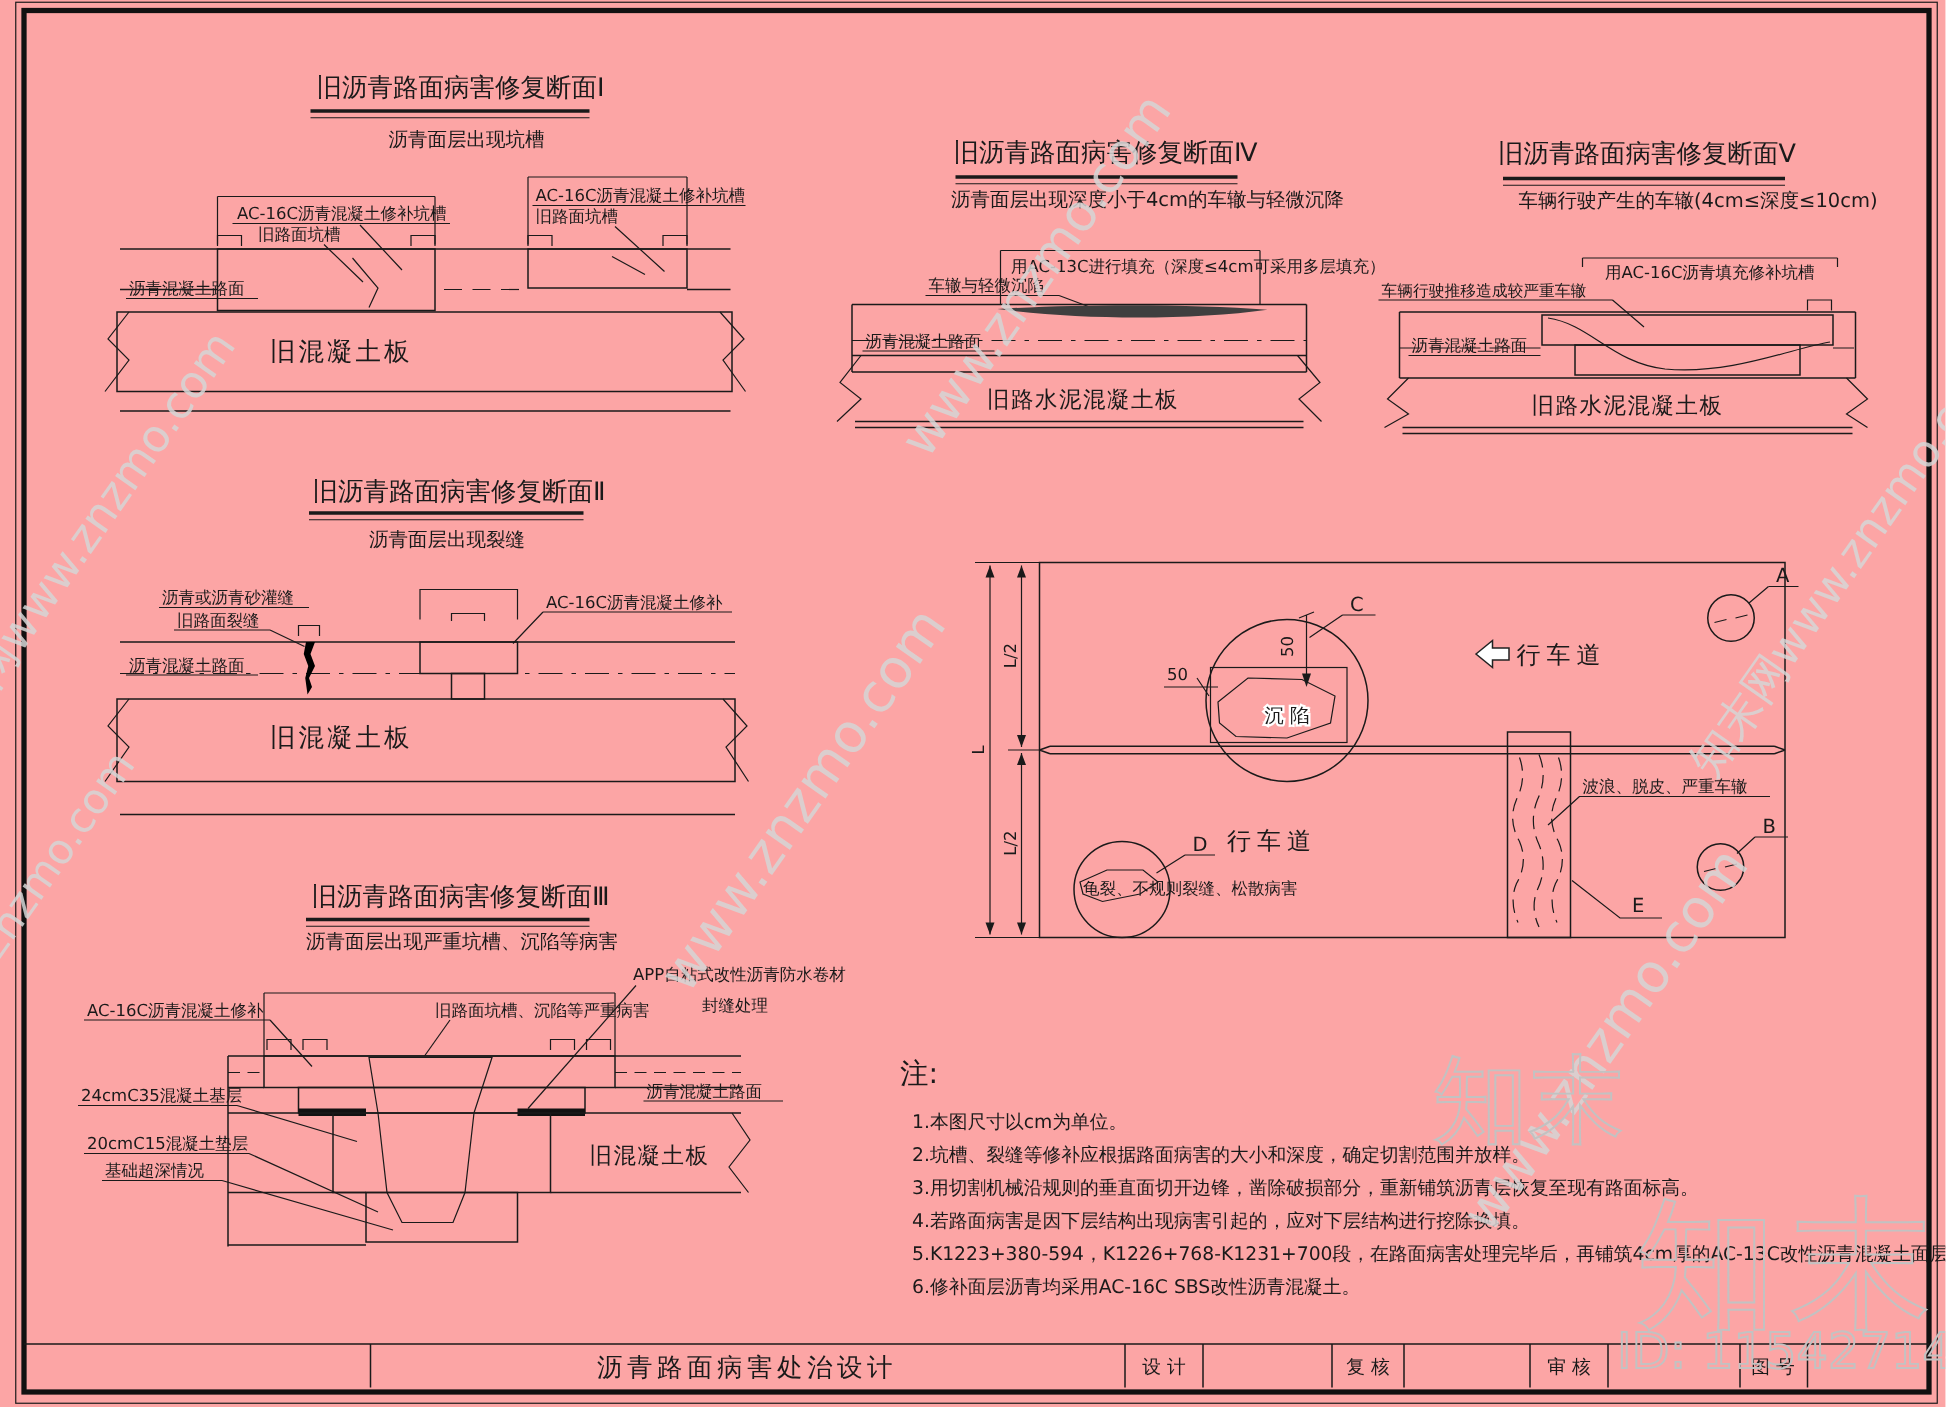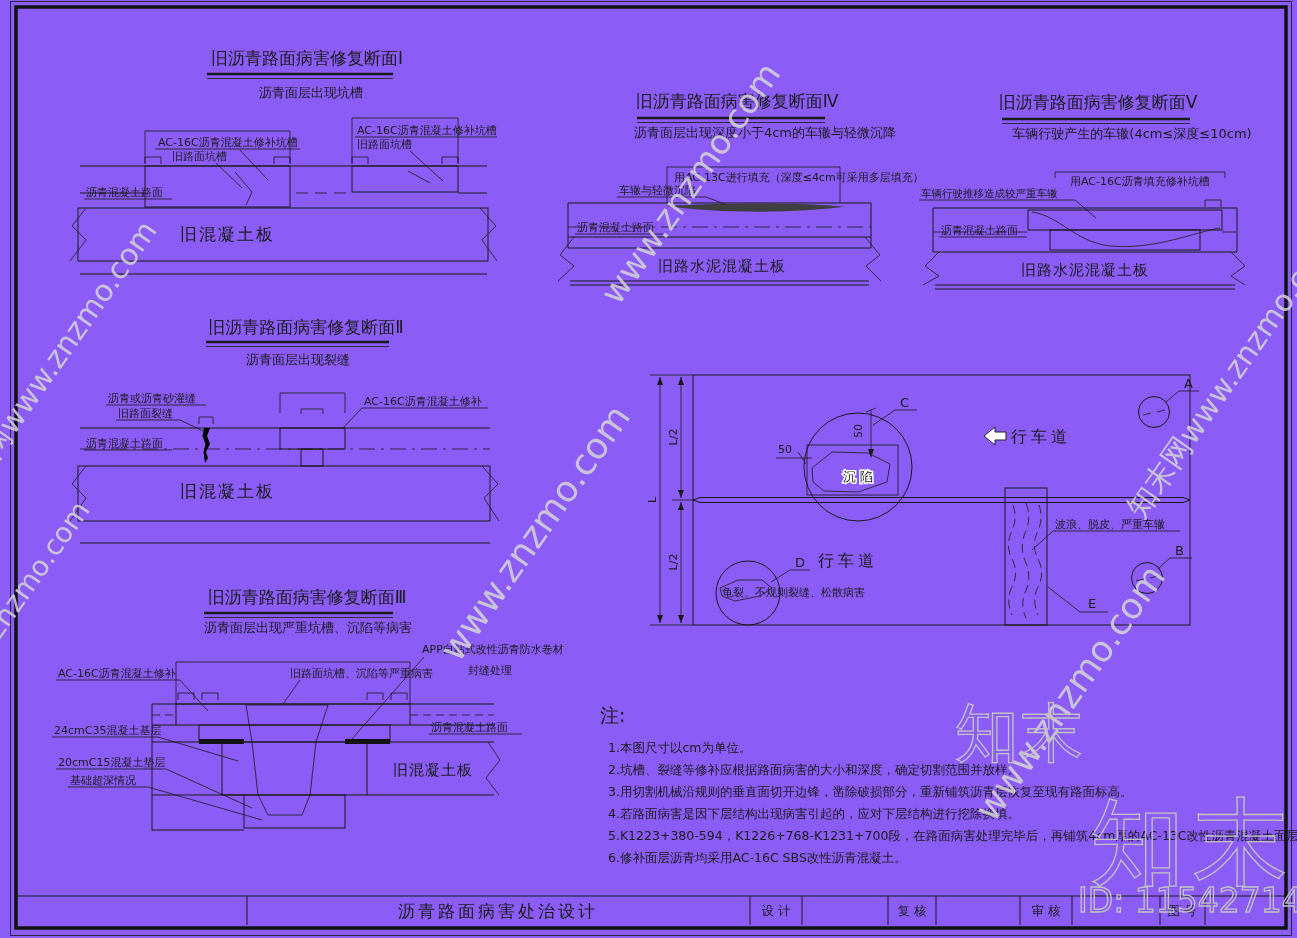"旧沥青路面病害修复断面Ⅰ" #page { background: #8b5cf6 -> #fca5a5 }
